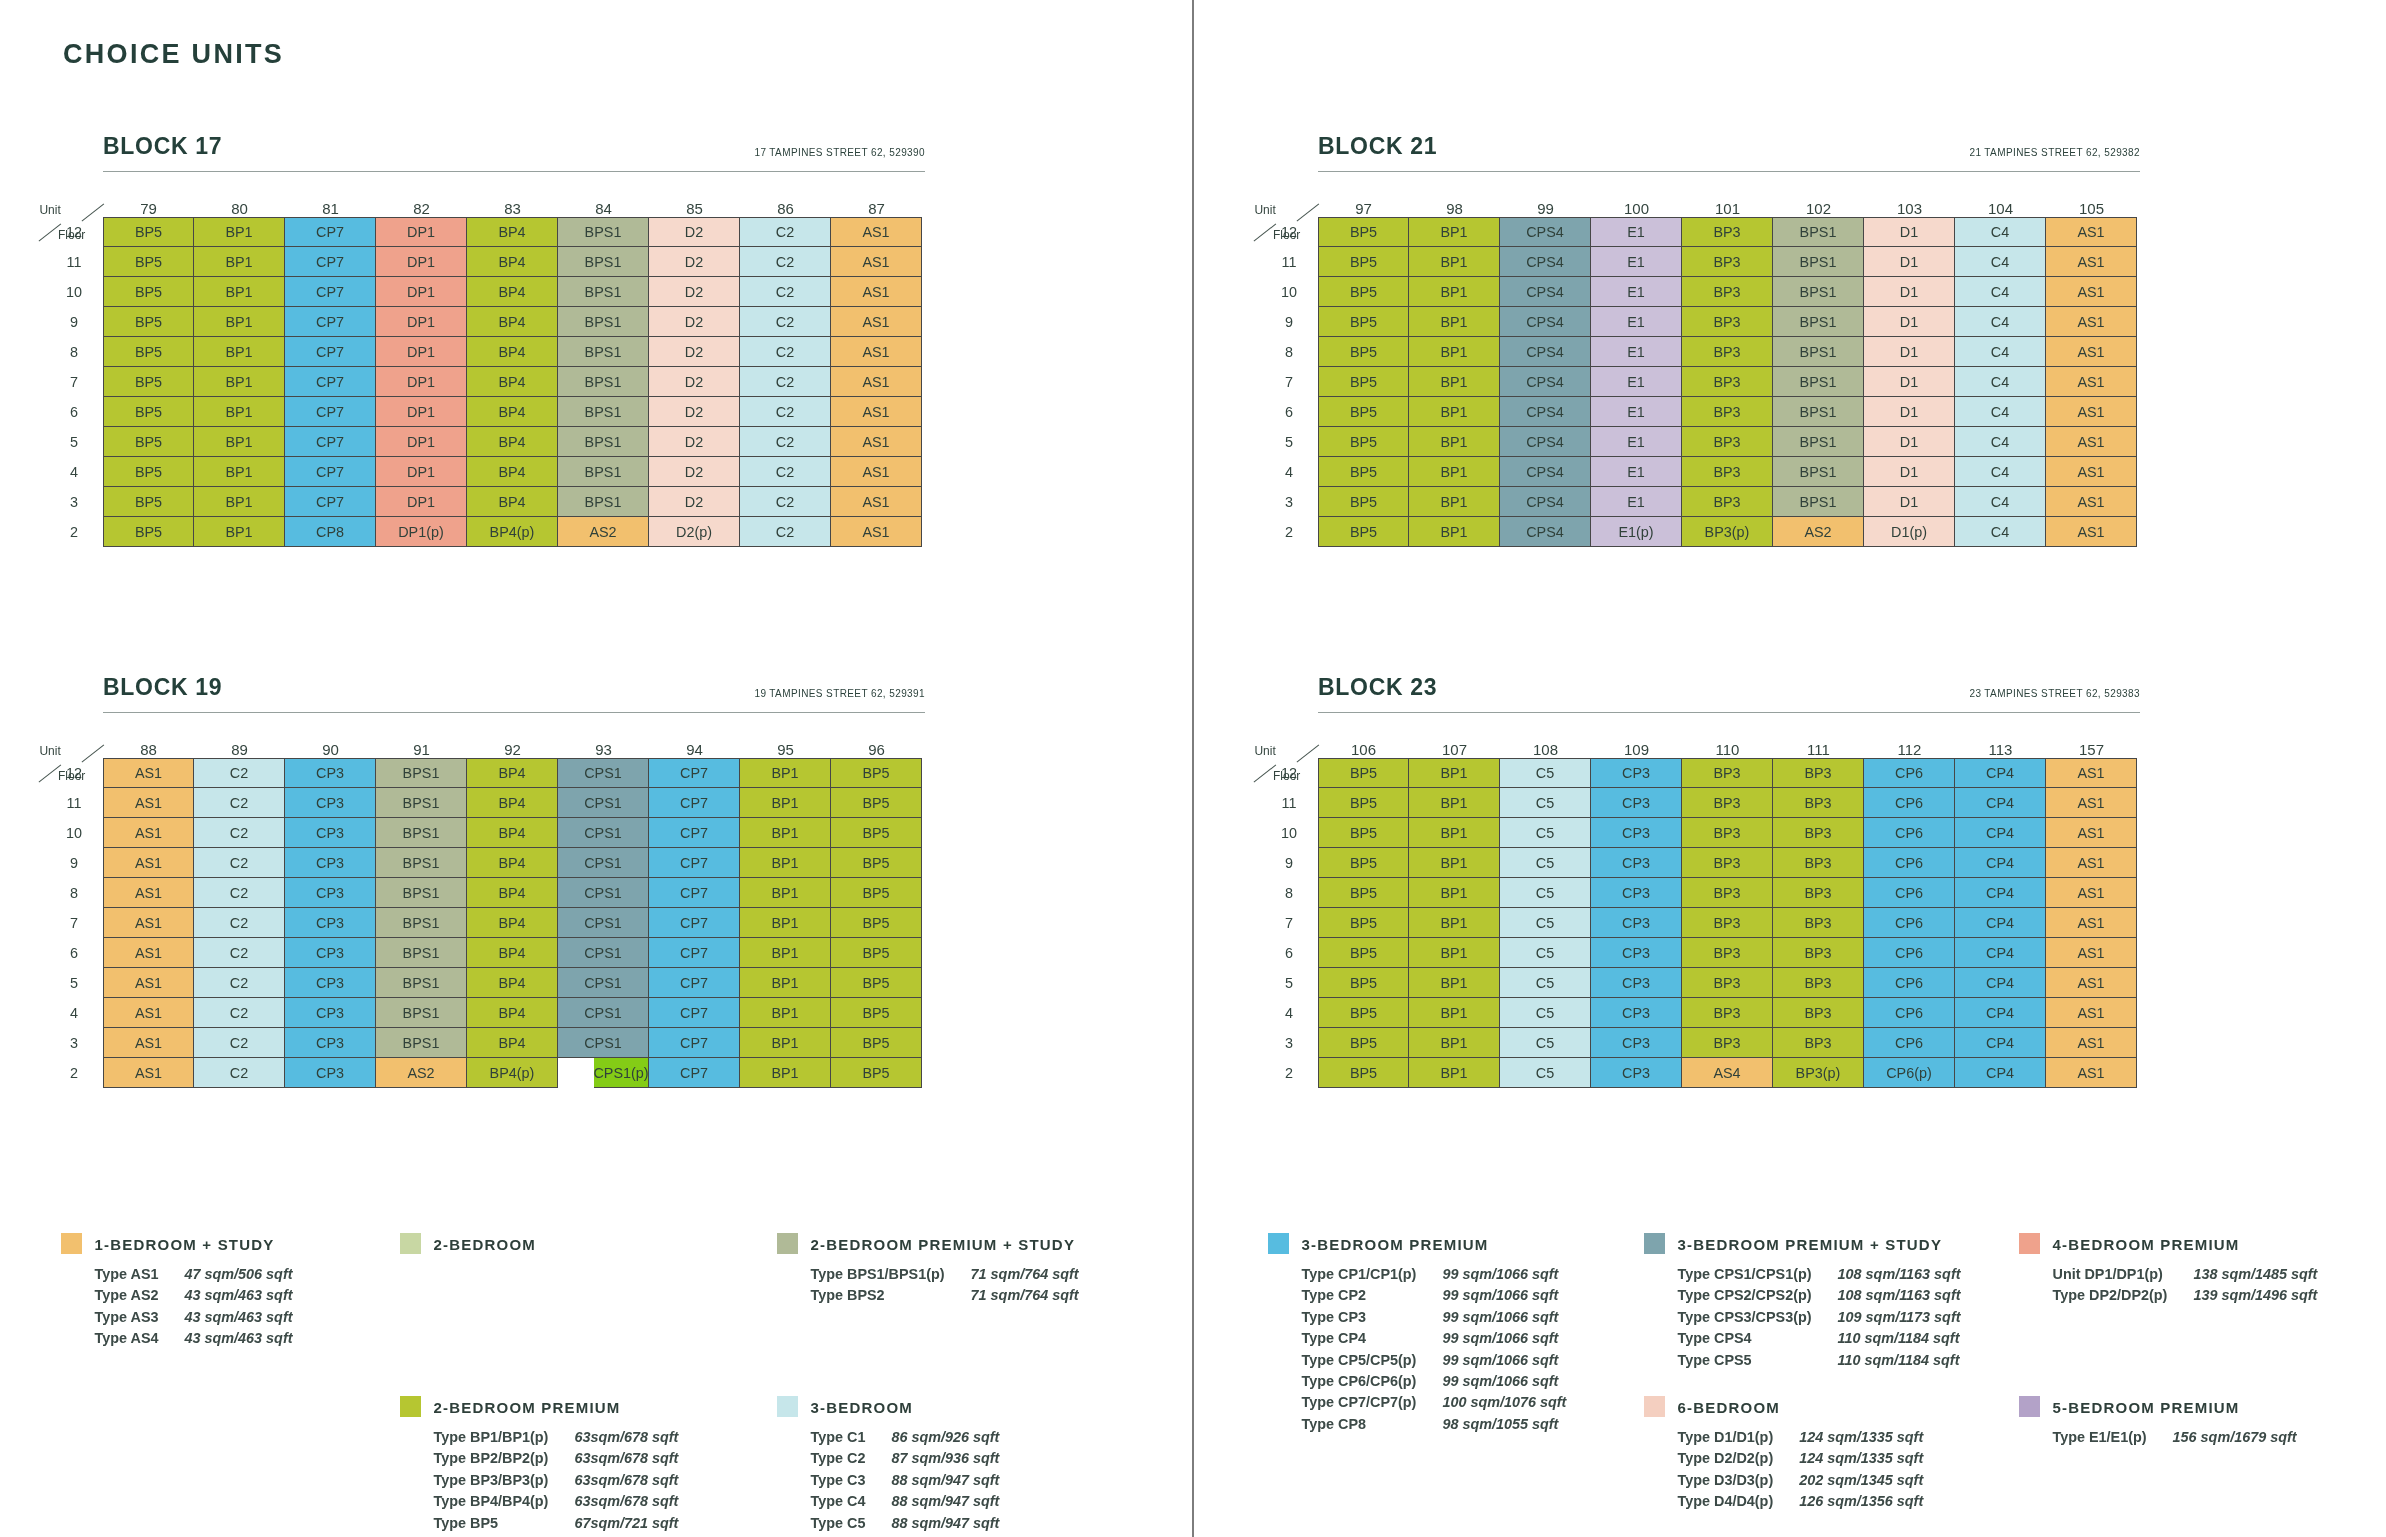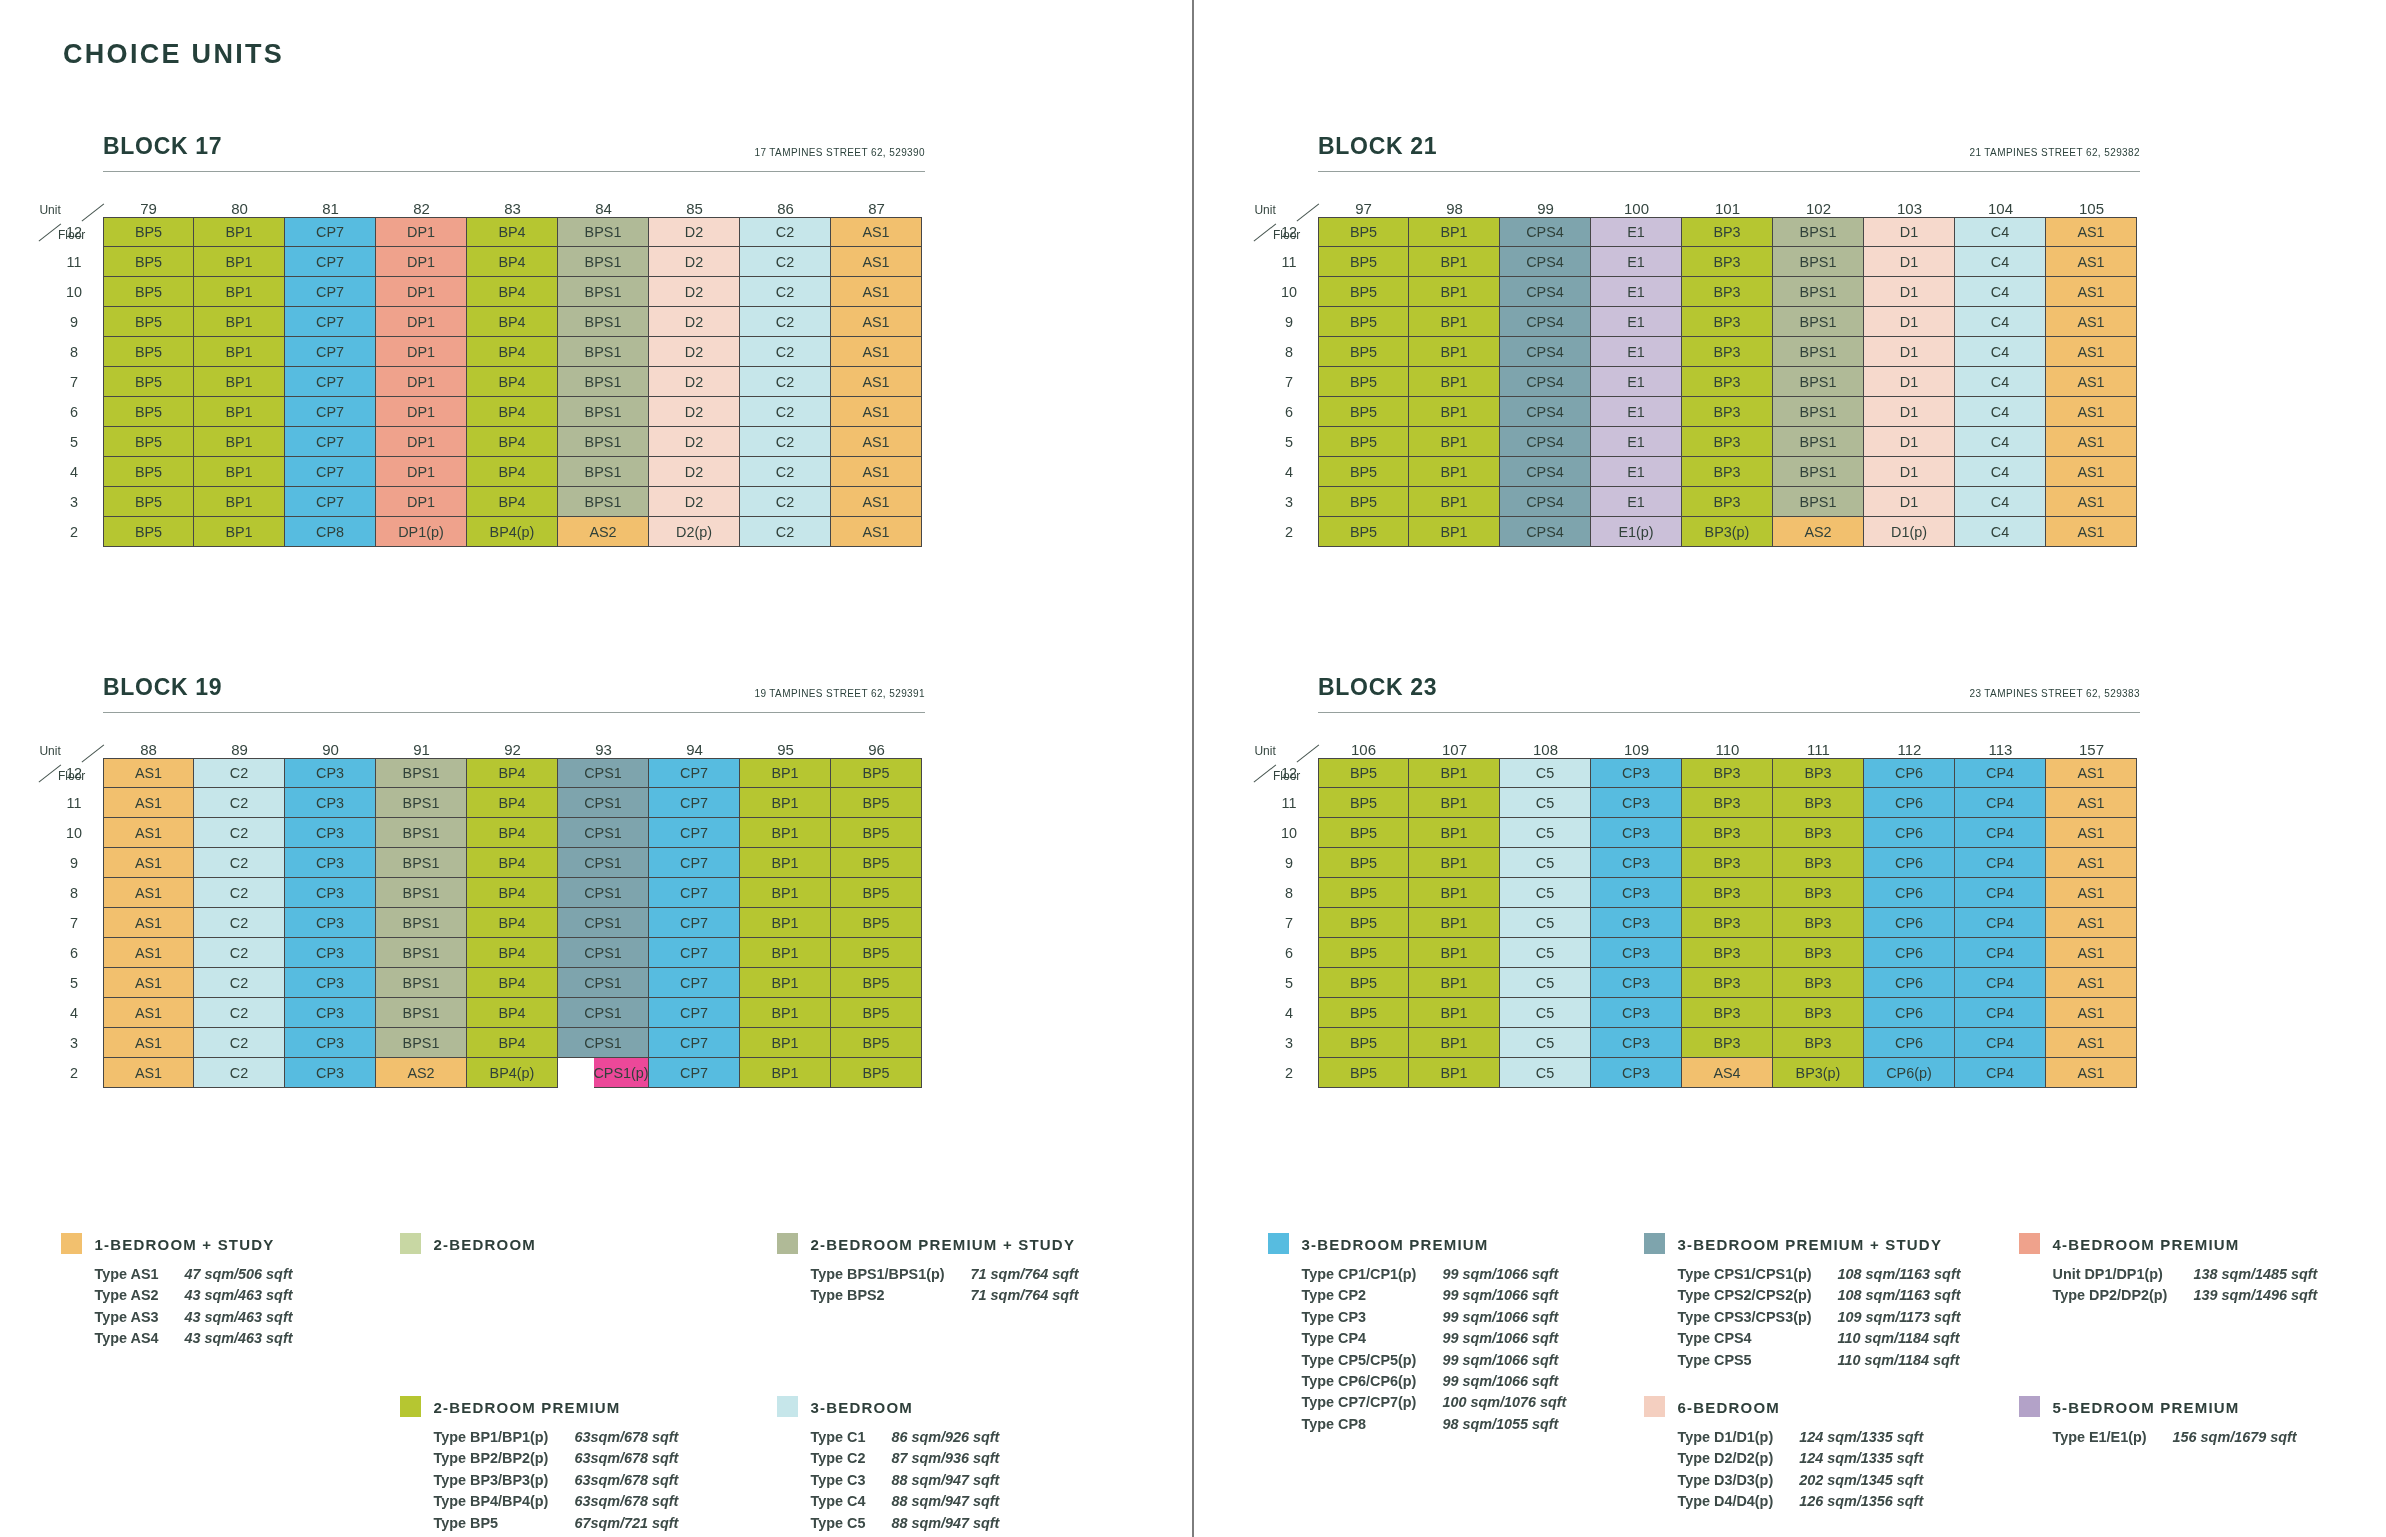"CPS1(p)" div.cell { background: #ec4899 -> #84cc16 }
